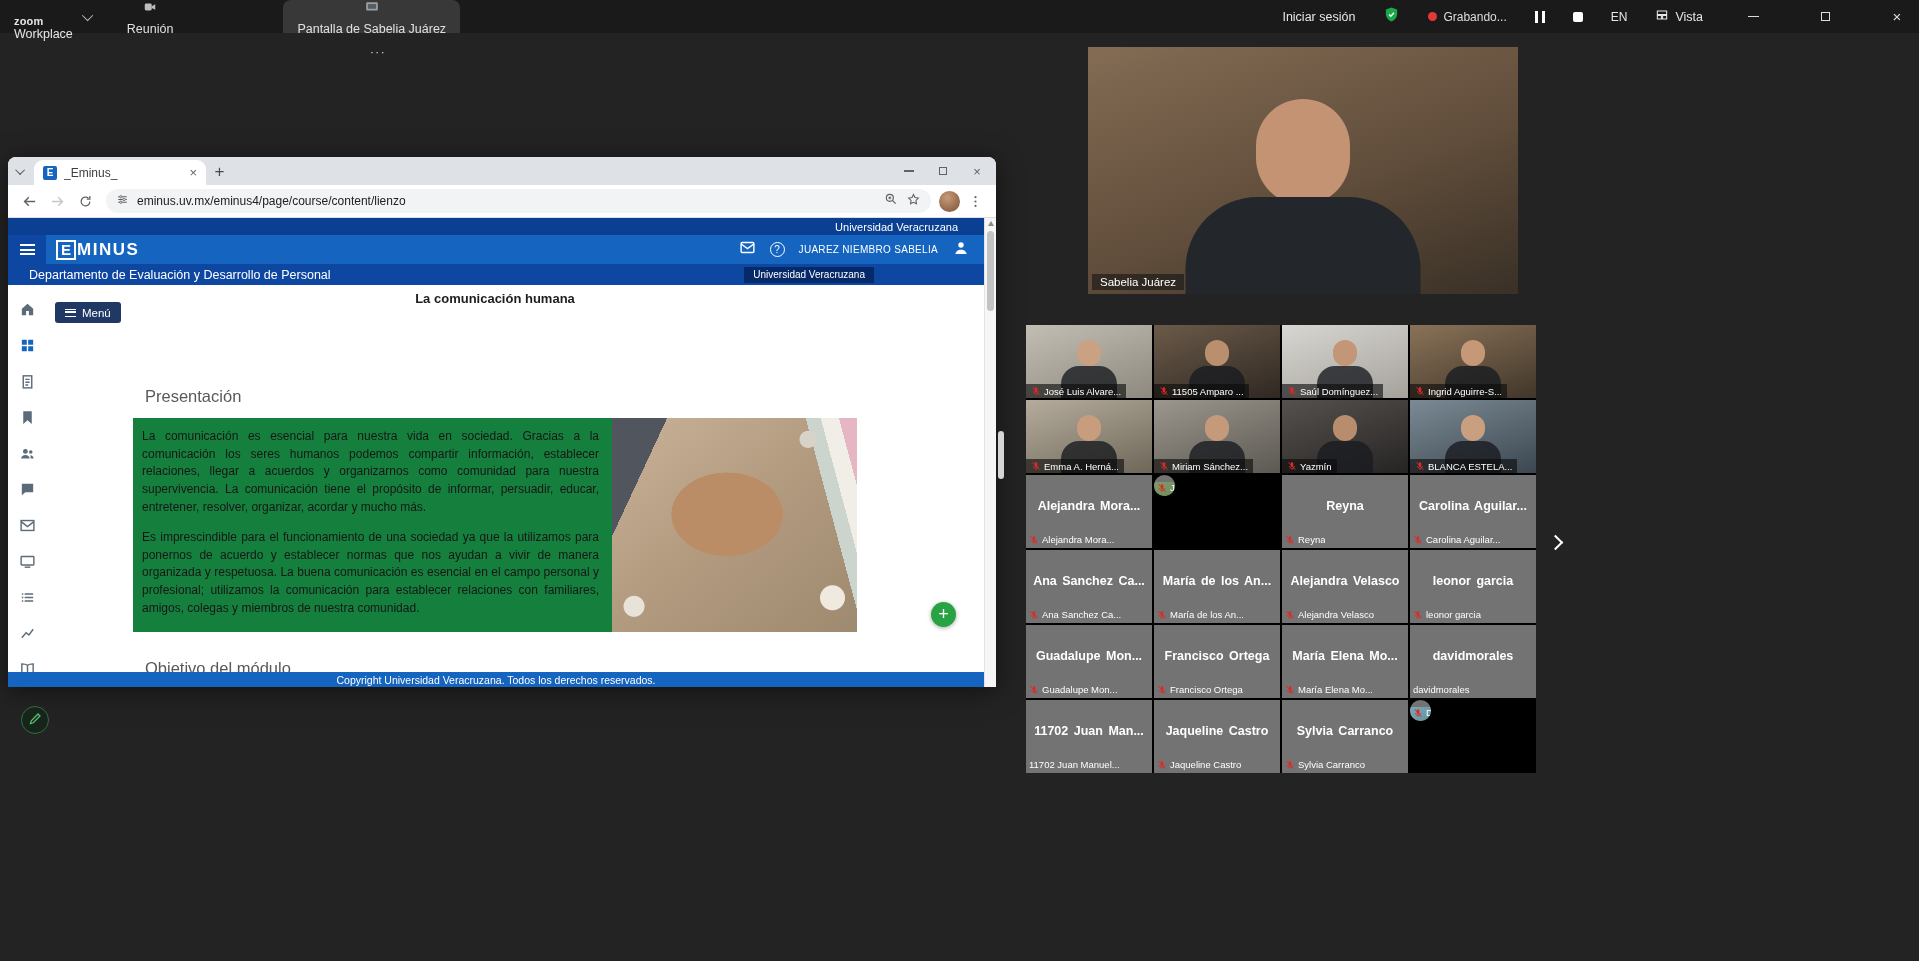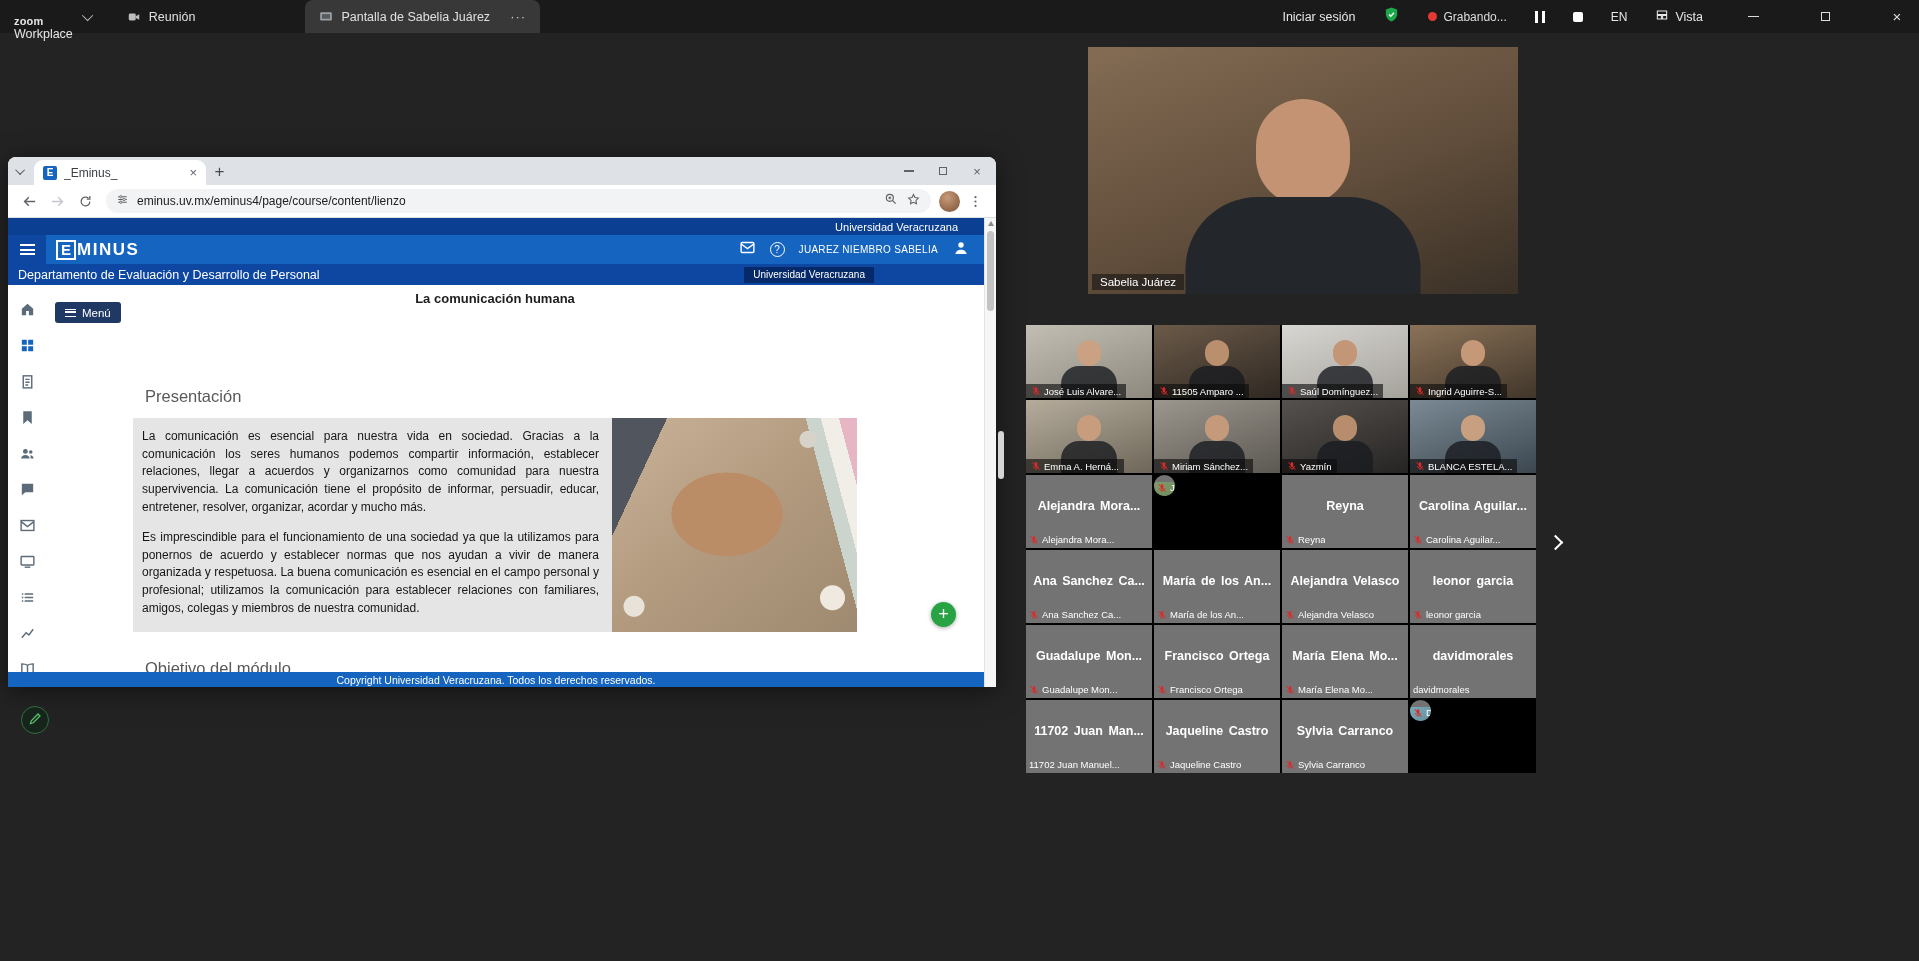"Reunión" .ztab { flex-direction: none -> column }
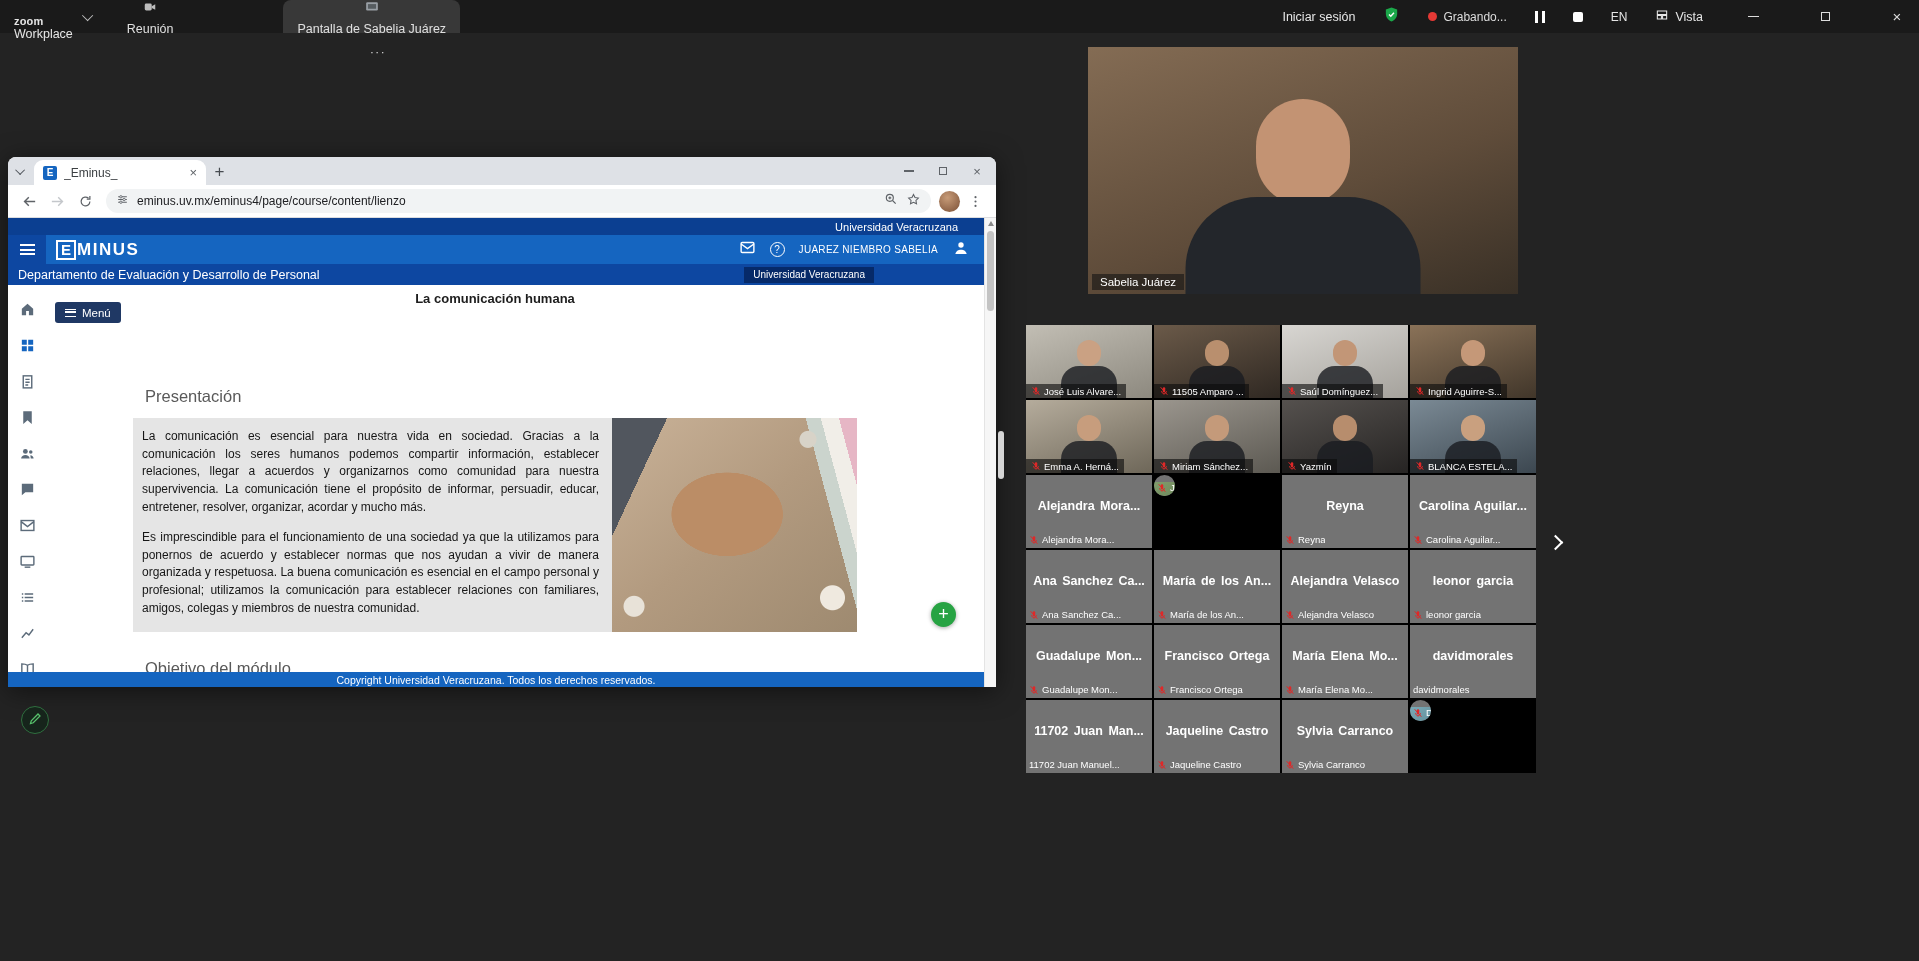"Departamento de Evaluación y Desarrollo" .em-dept { padding-left: 10px -> 21px }
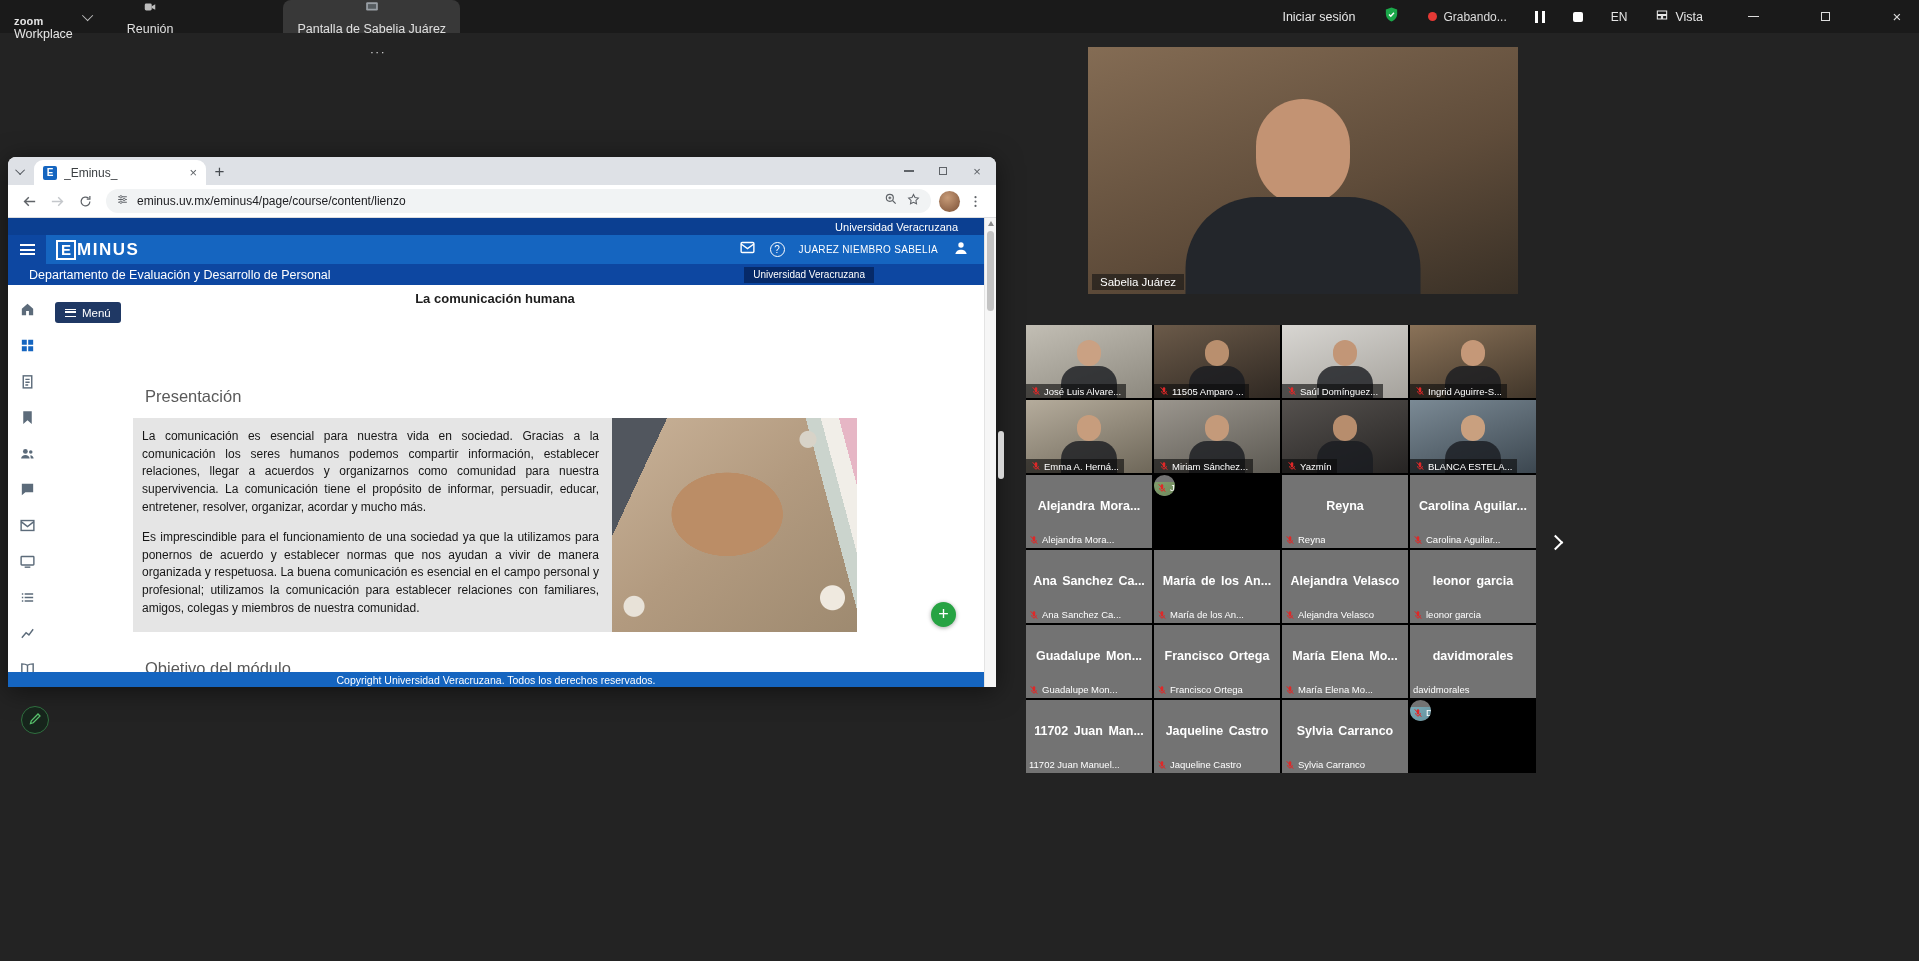"La comunicación es esencial para" .pres-box { background: #e5e5e5 -> #15803d }
